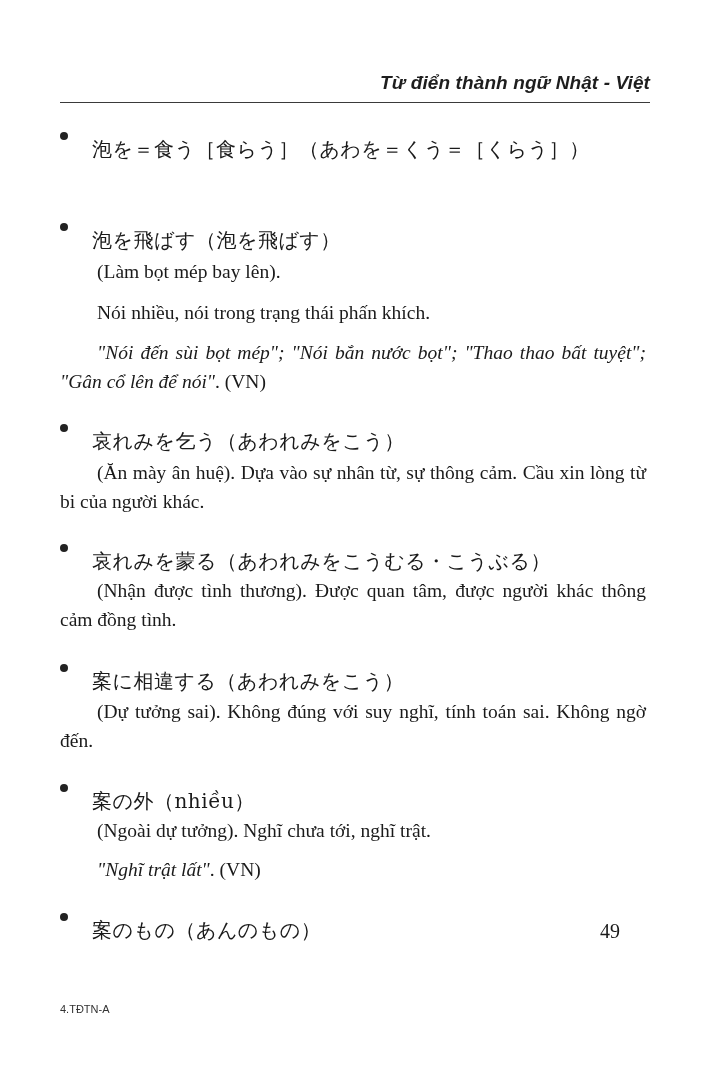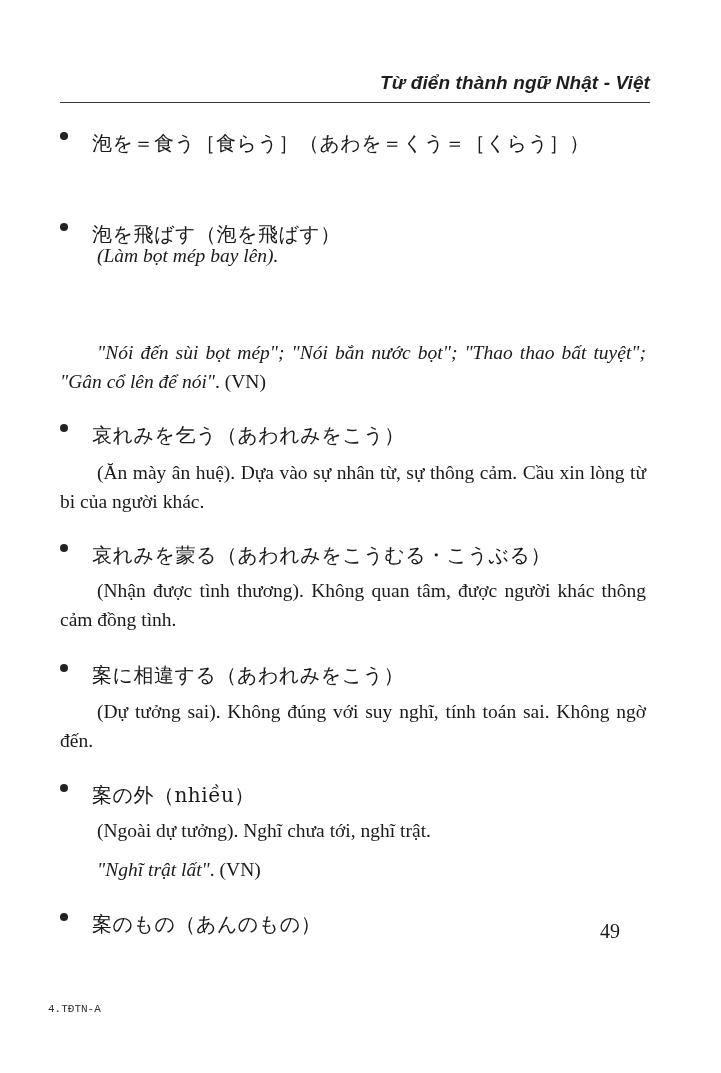"泡を＝食う［食らう］（あわを＝くう＝［くらう］）" .jp { top: 8px -> 14px }
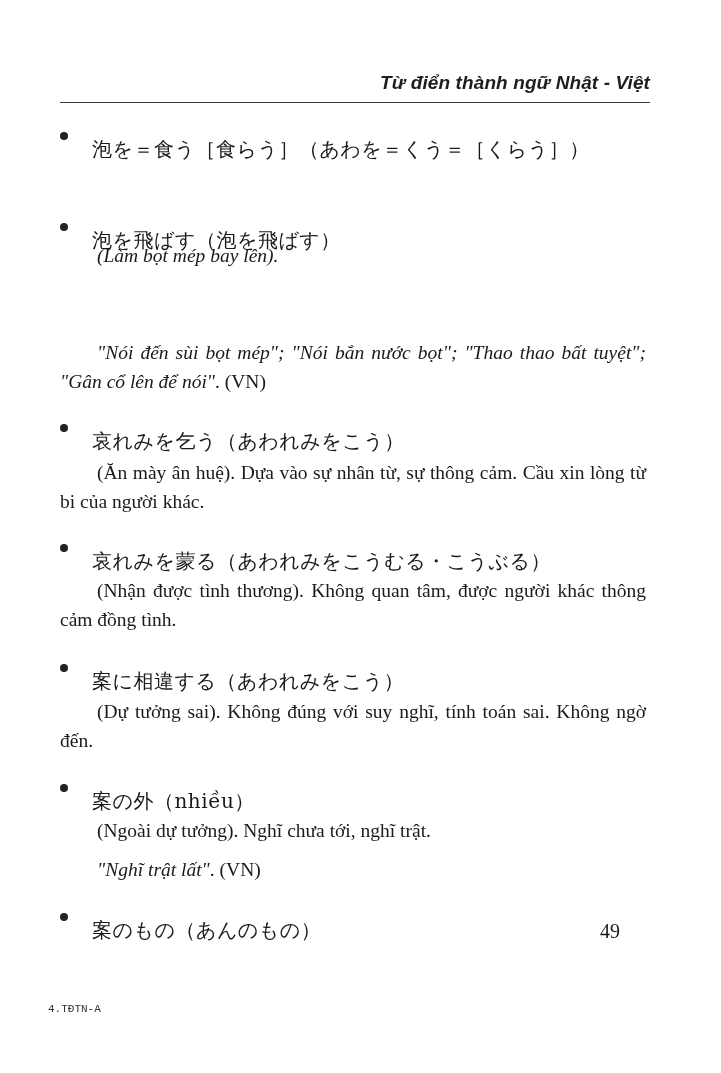"(Làm bọt mép bay lên)." div.para { font-style: italic -> none; top: 241px -> 257px }
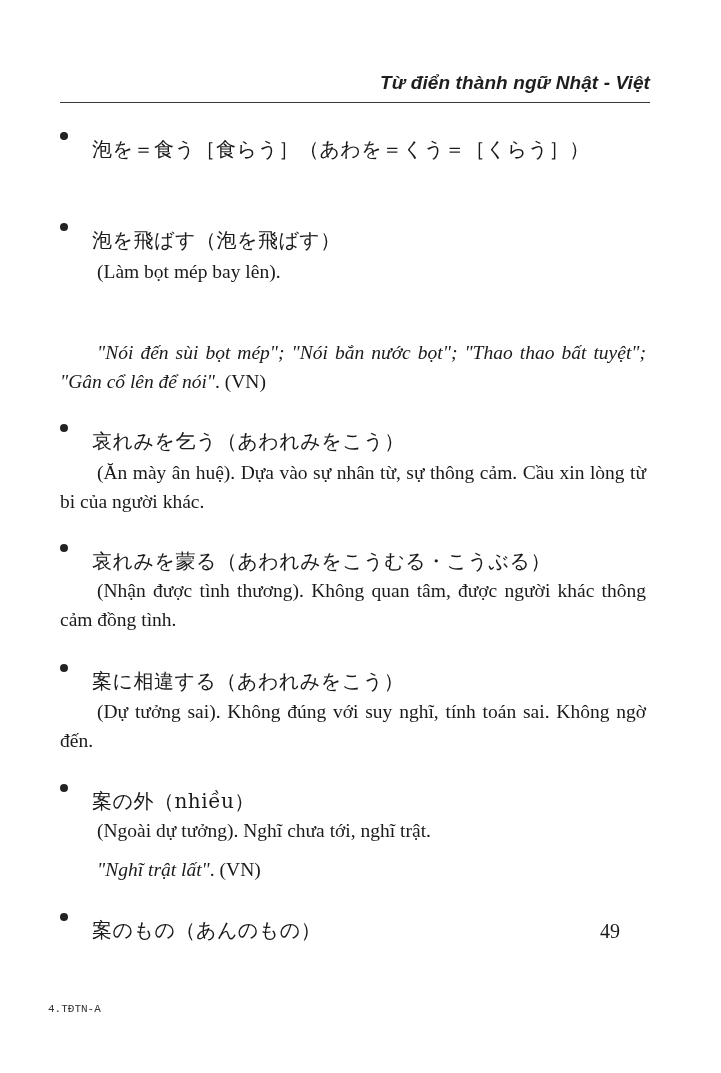"Nói nhiều, nói trong trạng" div.para { html: none -> <div>Nói nhiều, nói trong trạng thái phấn khích.</div> }
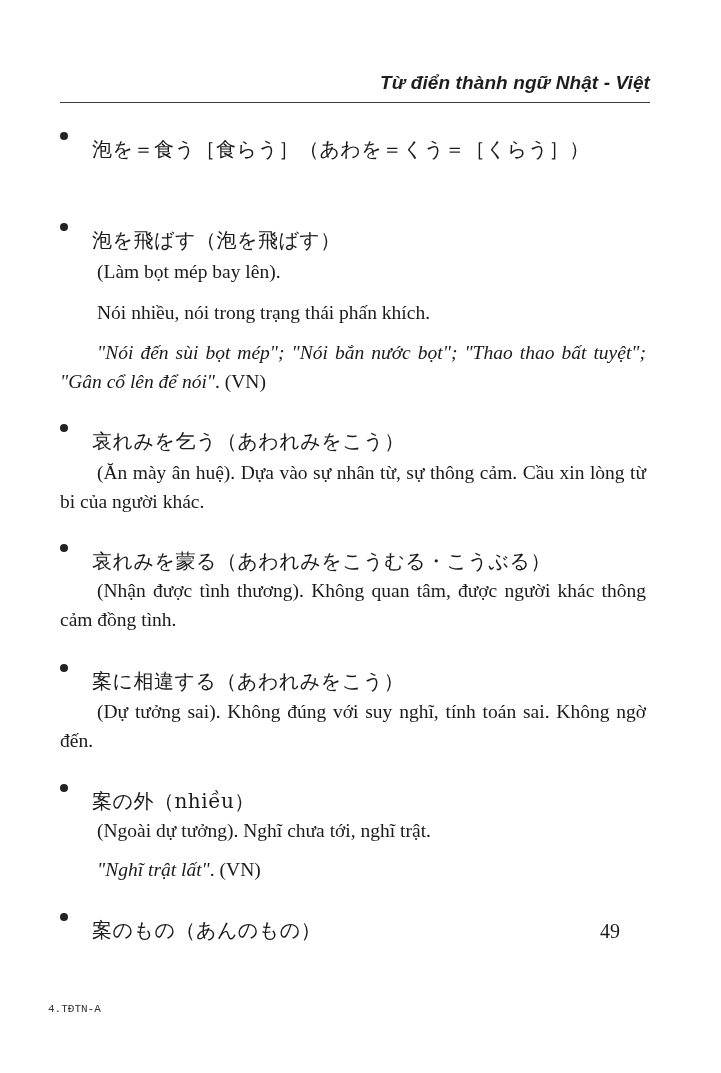"(Nhận được tình thương). Không" div.para { text: Không -> Được }
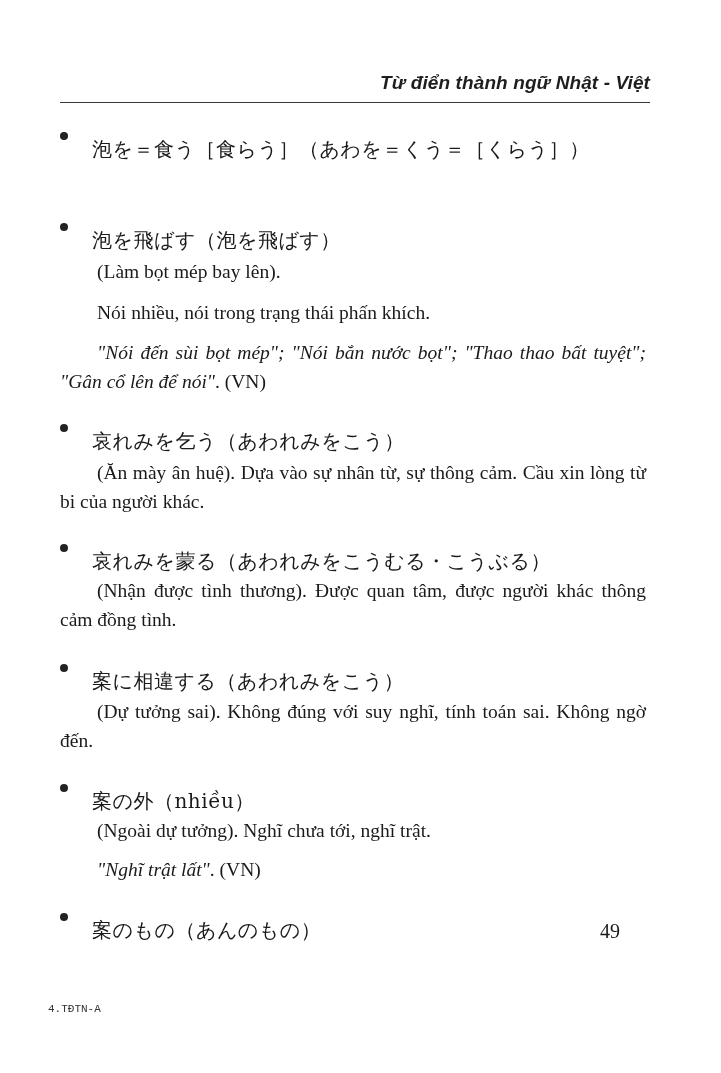"4.TĐTN-A" .footer-code { font-family: Liberation Mono, monospace -> Liberation Sans, sans-serif; left: 48px -> 60px }
